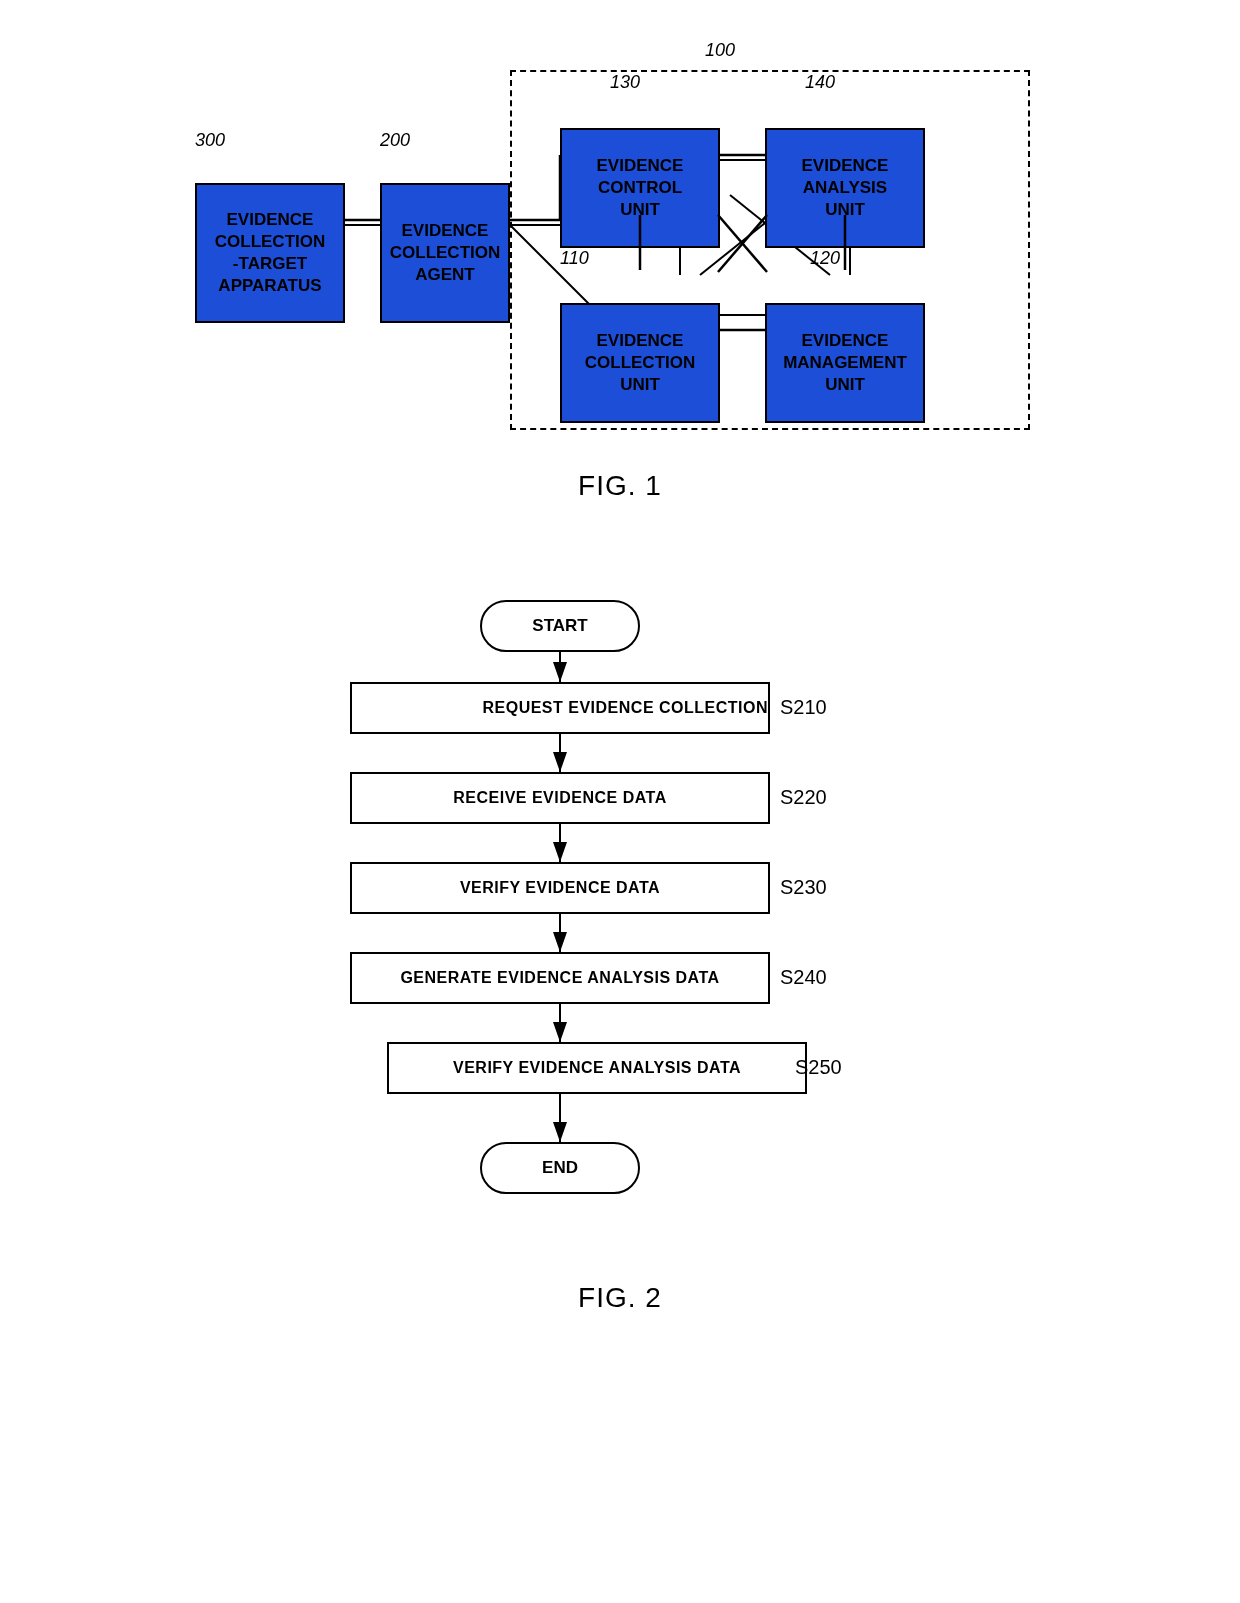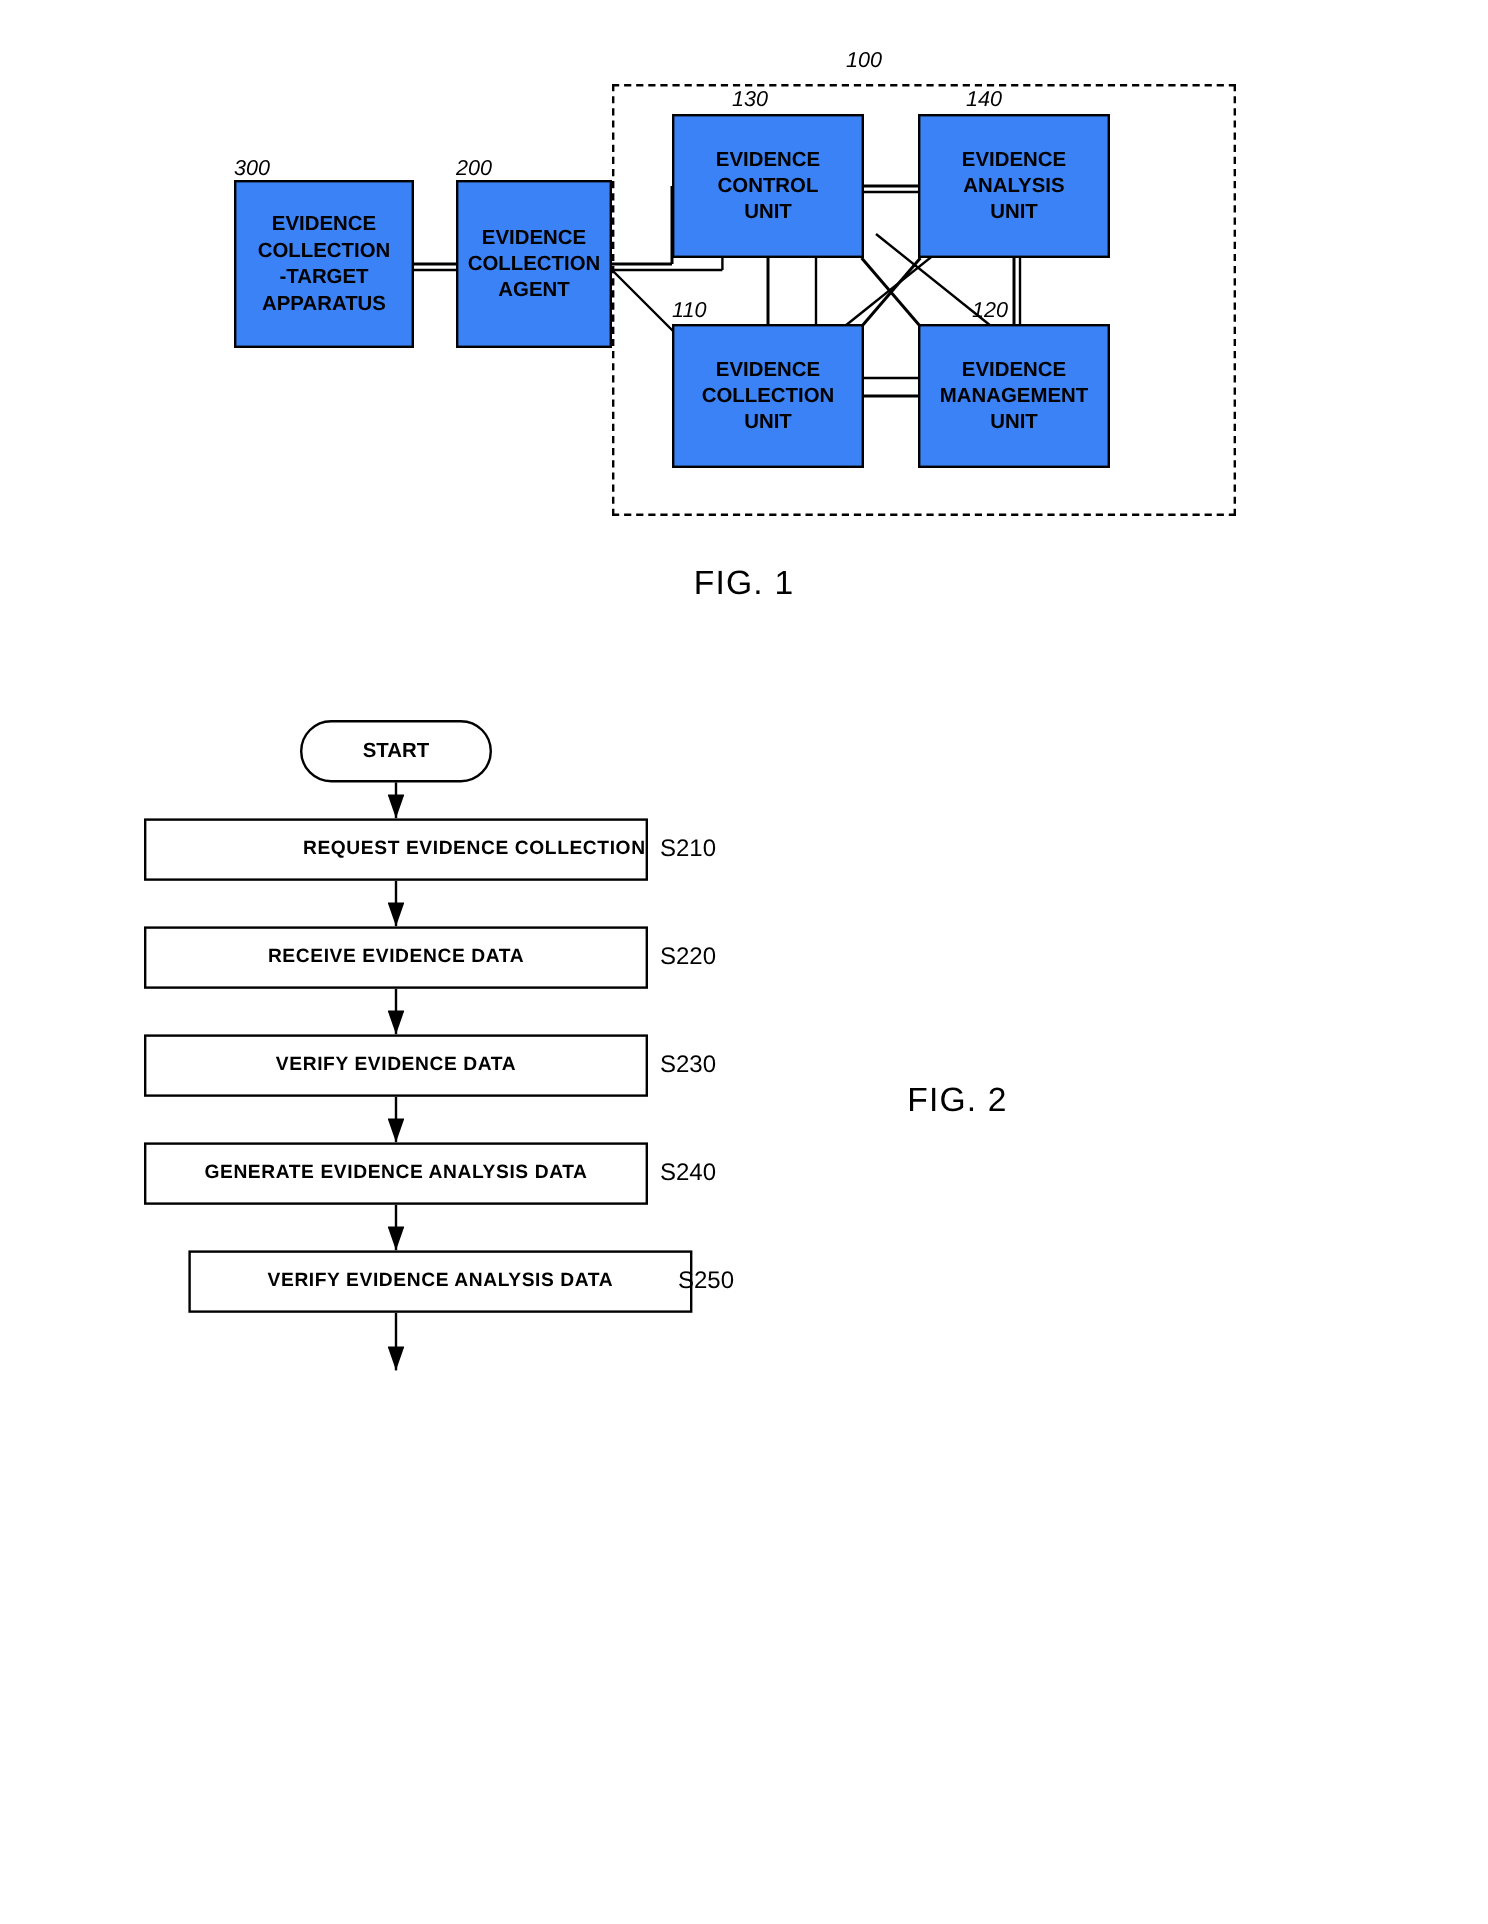"EVIDENCE" .box { background: #3b82f6 -> #1d4ed8; margin-top: none -> 33px }
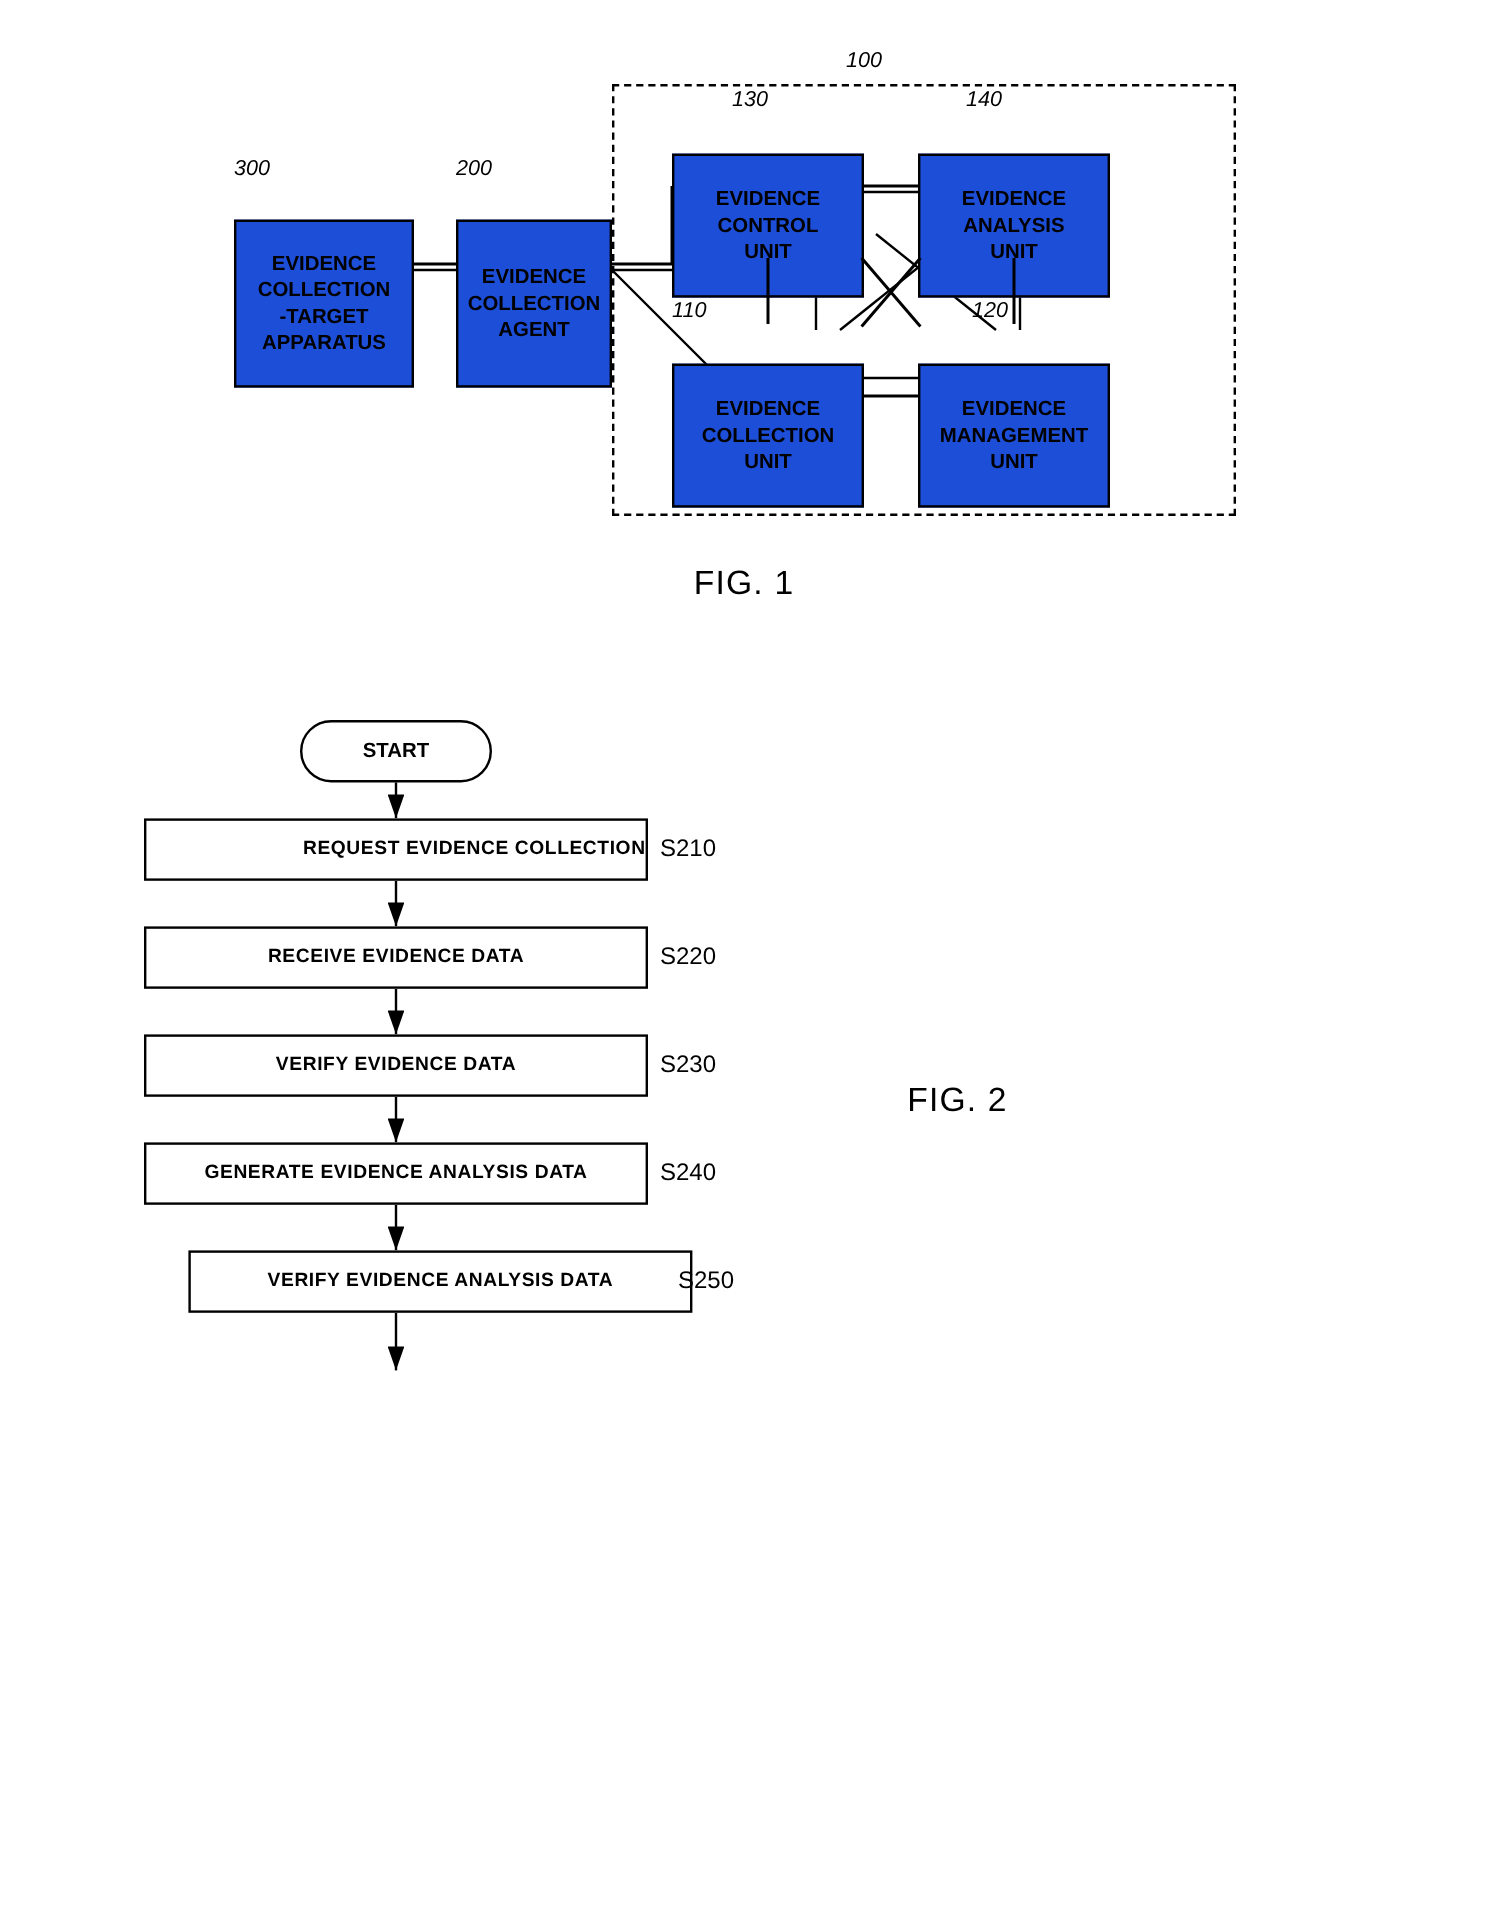"START" .fig2-container { flex-direction: row -> column; gap: 16px -> none }
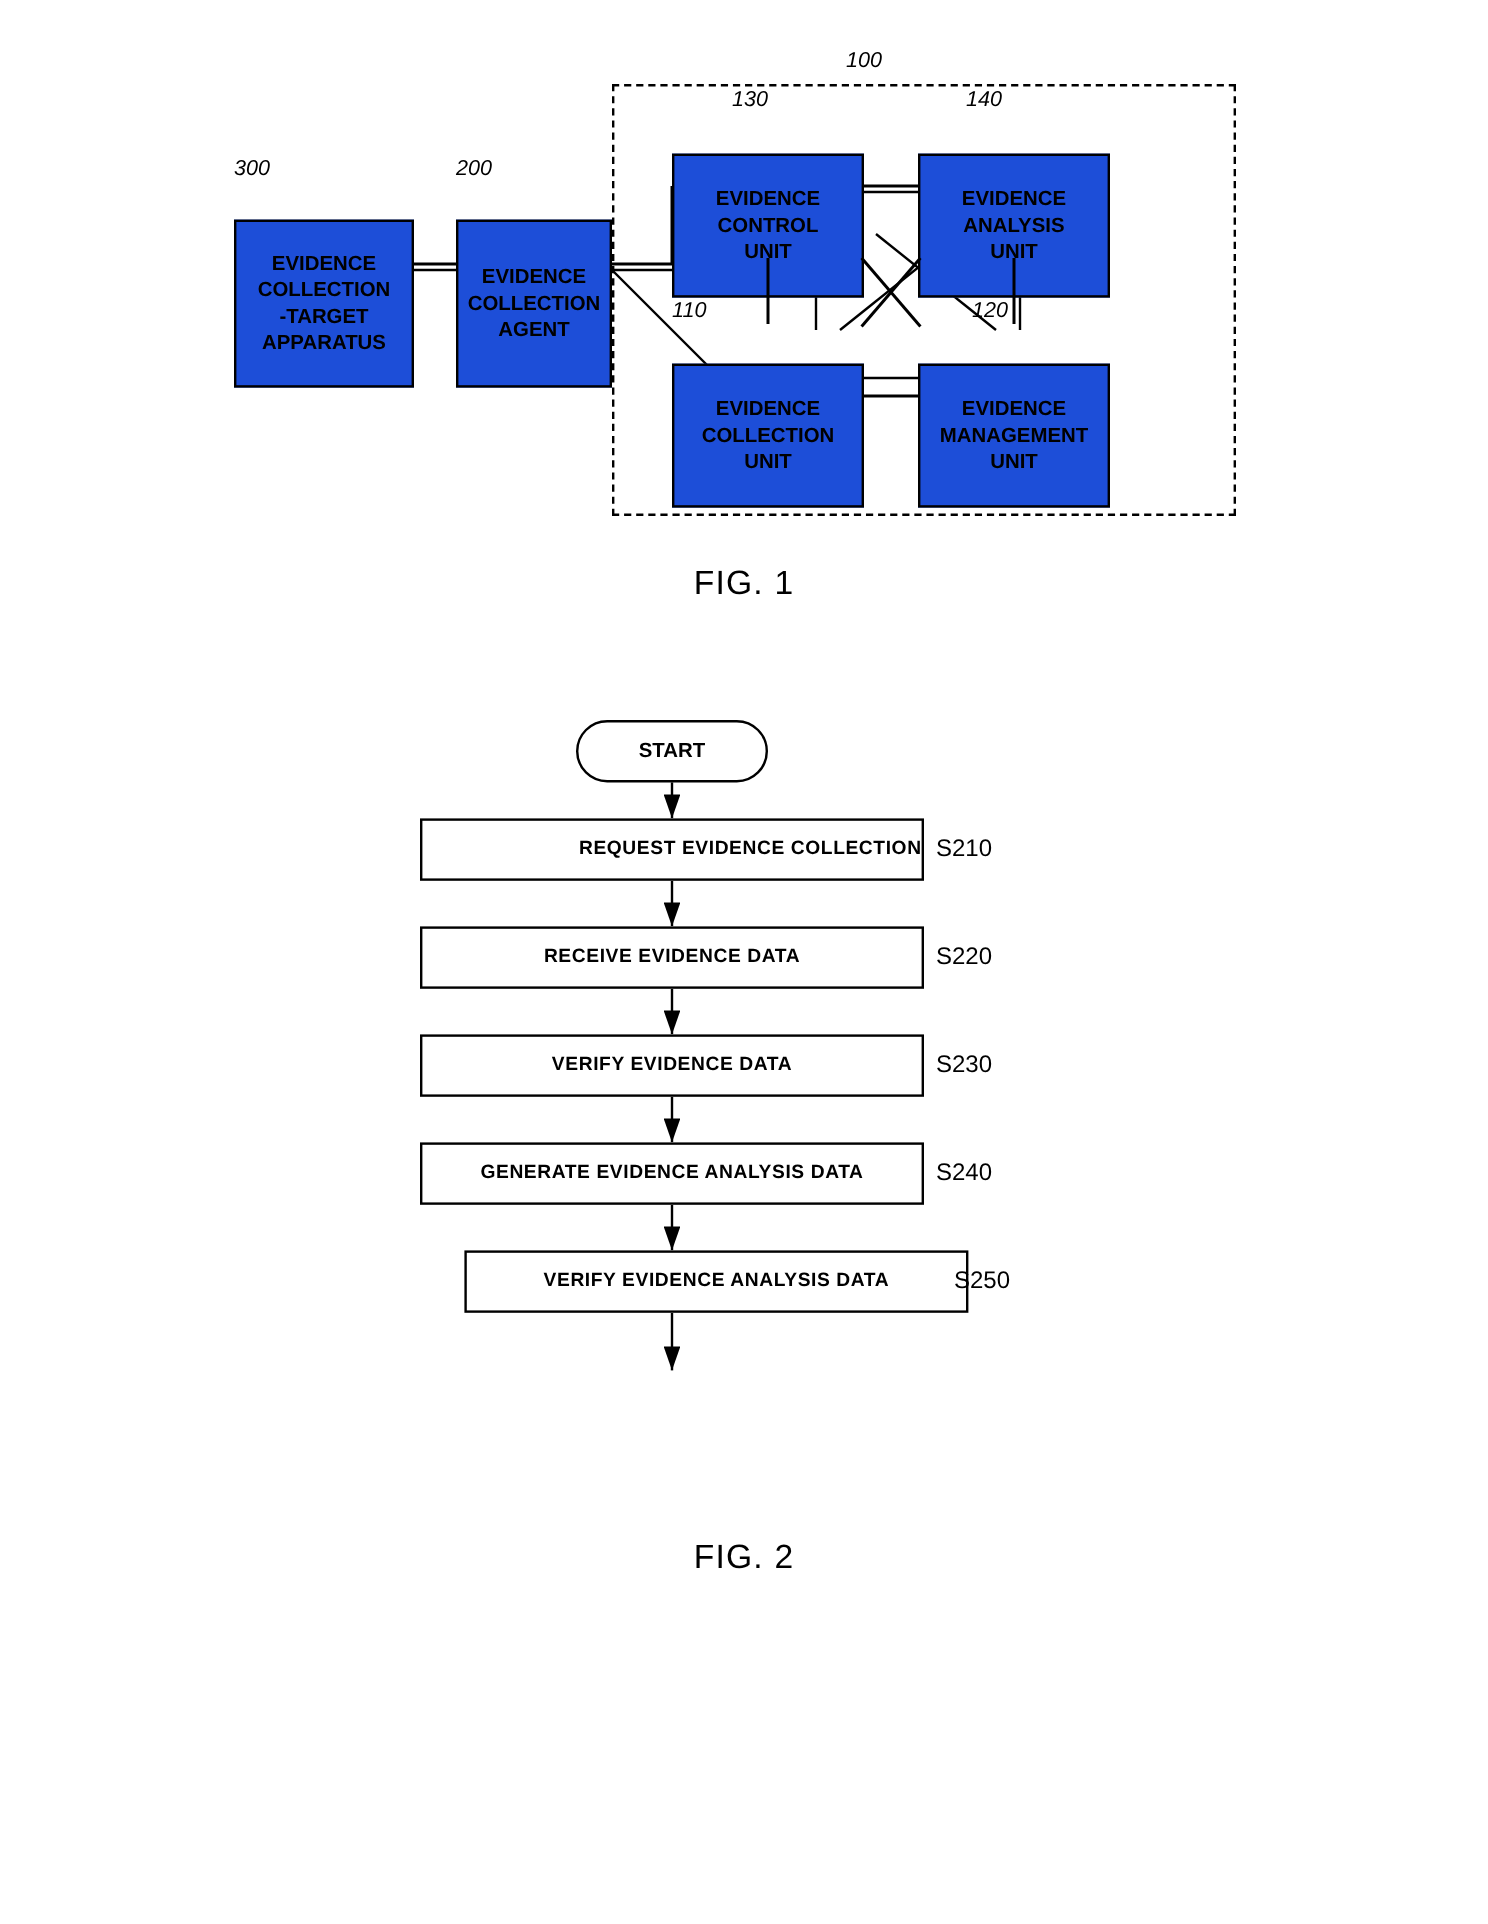"END" div.flow-oval { html: none -> <div> <span>END</span> </div> }
